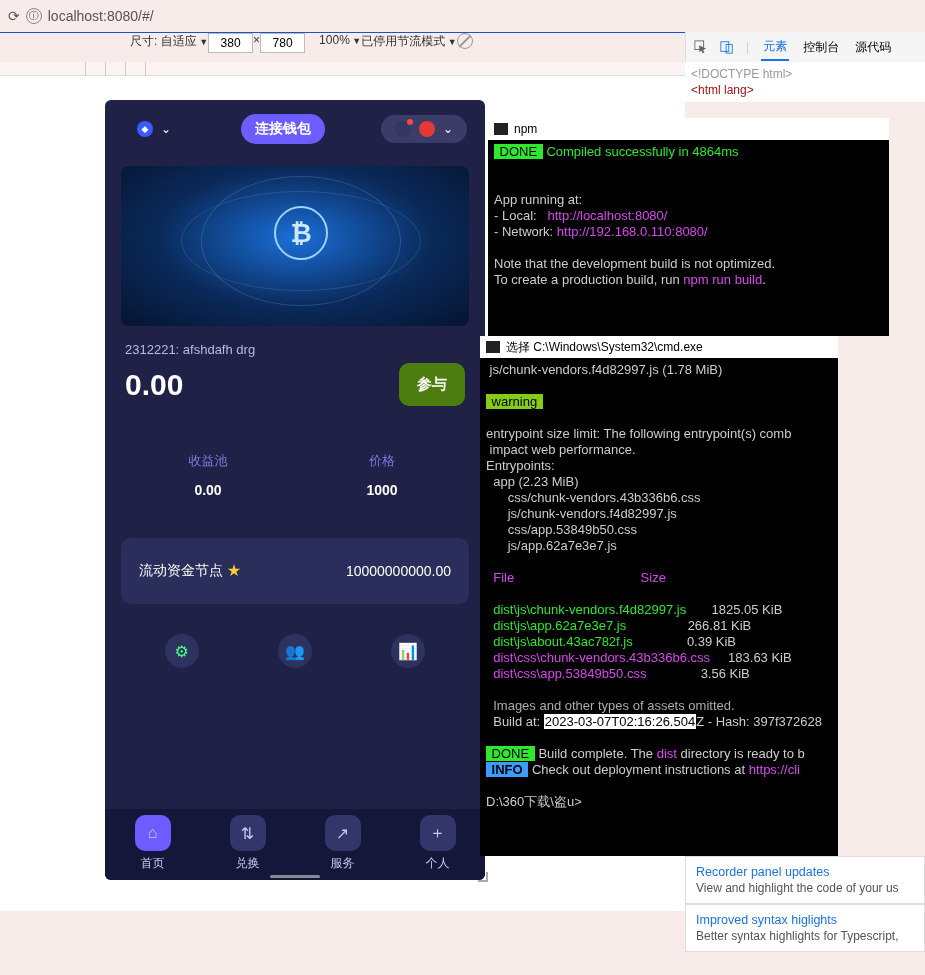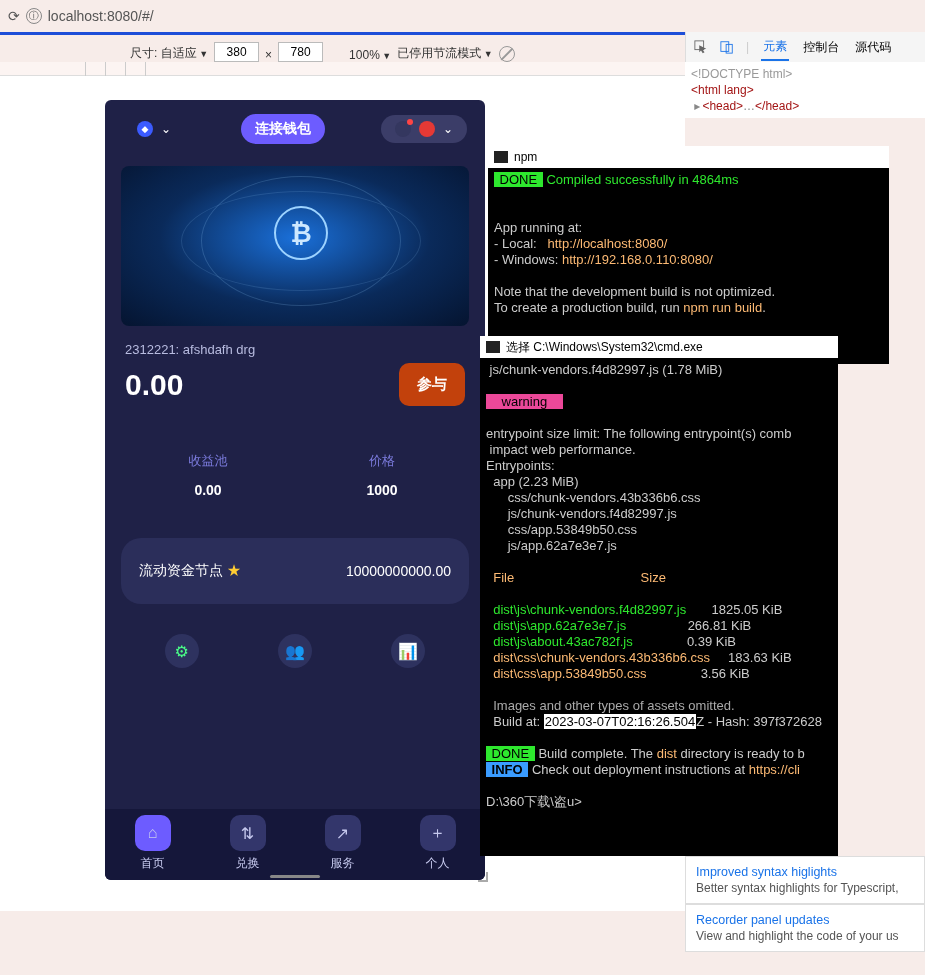"尺寸: 自适应" .dt-ctrl { align-items: flex-end -> flex-start; border-top: 3px solid #1d4ed8 -> 1px solid #1d4ed8; gap: 6px -> none }
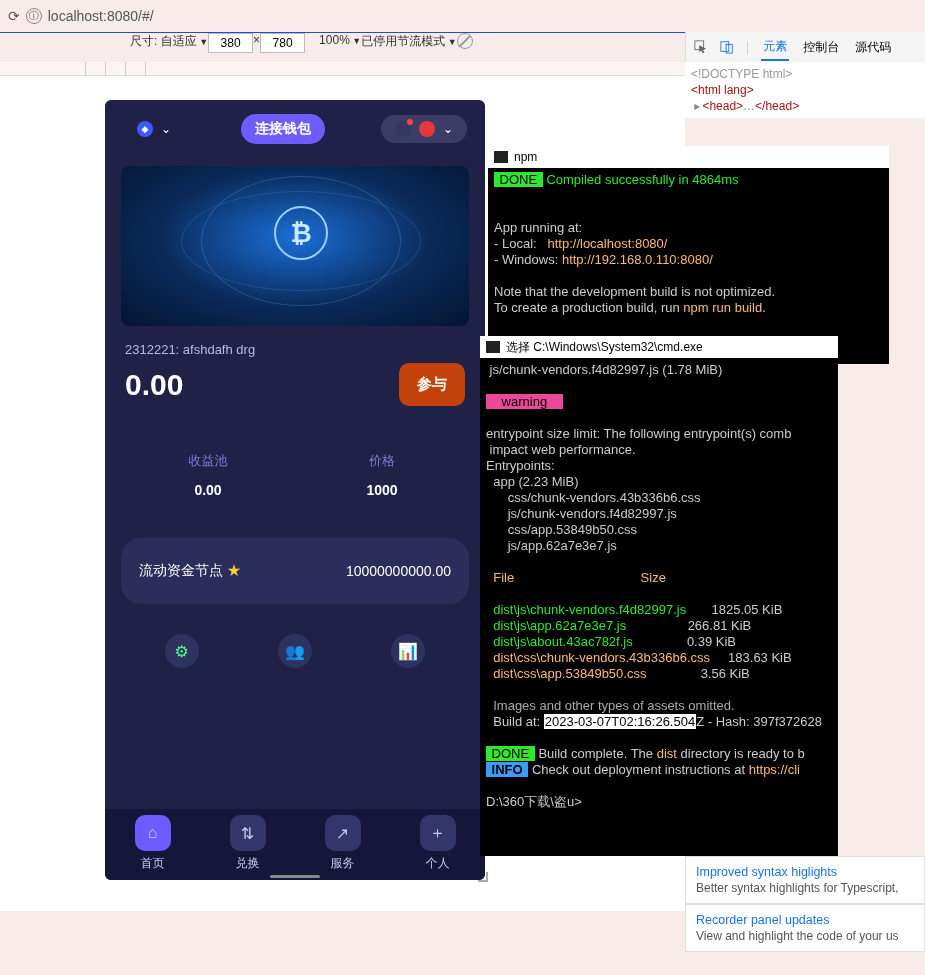"▸ <head>…</head>" div { html: <div>&nbsp;<span>▸</span><span>&lt;head&gt;</span><span>…</span><span>&lt;/head&gt;</span></div> -> none }
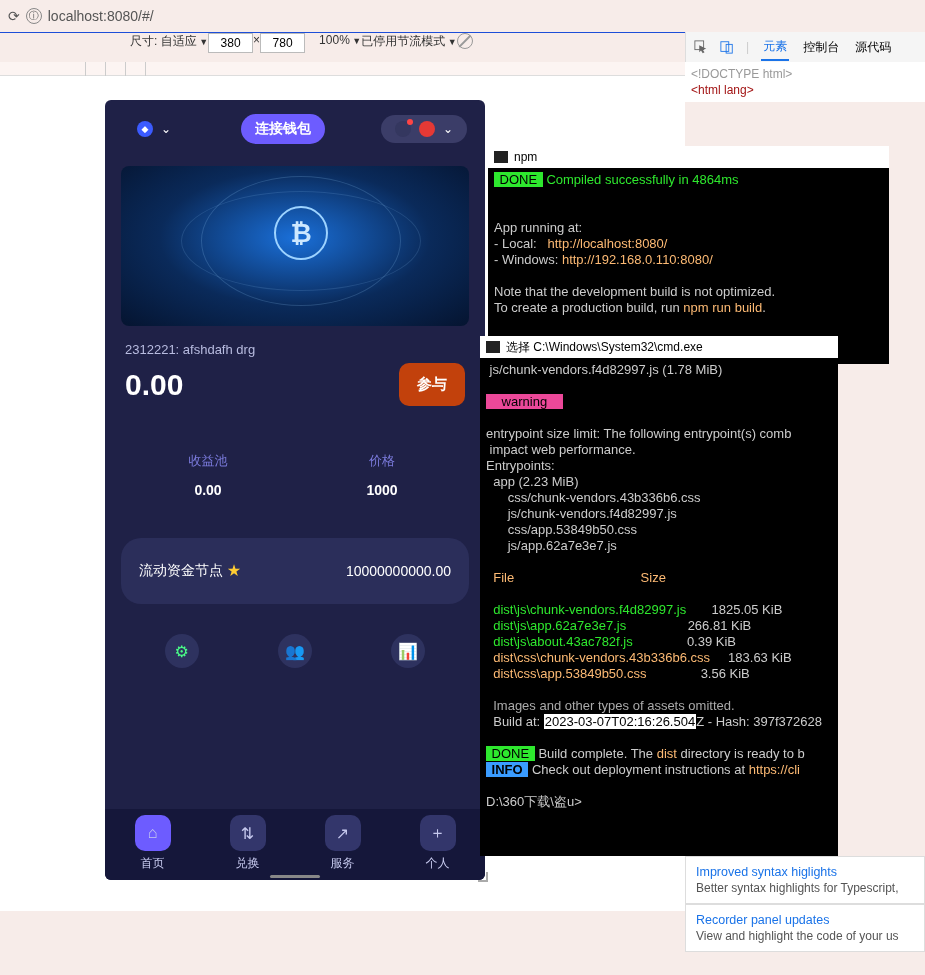"npm" .term1 { margin-top: 28px -> none }
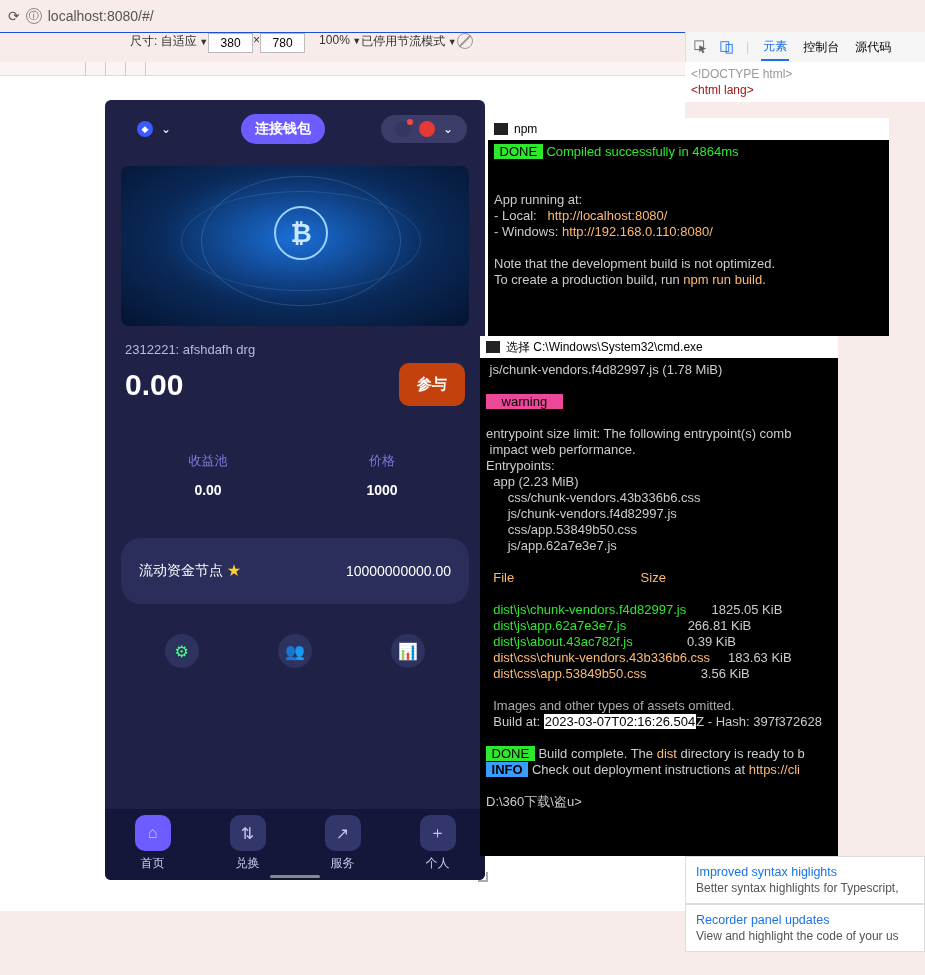"http://localhost:8080/" .blu { color: #fdba74 -> #d946ef }
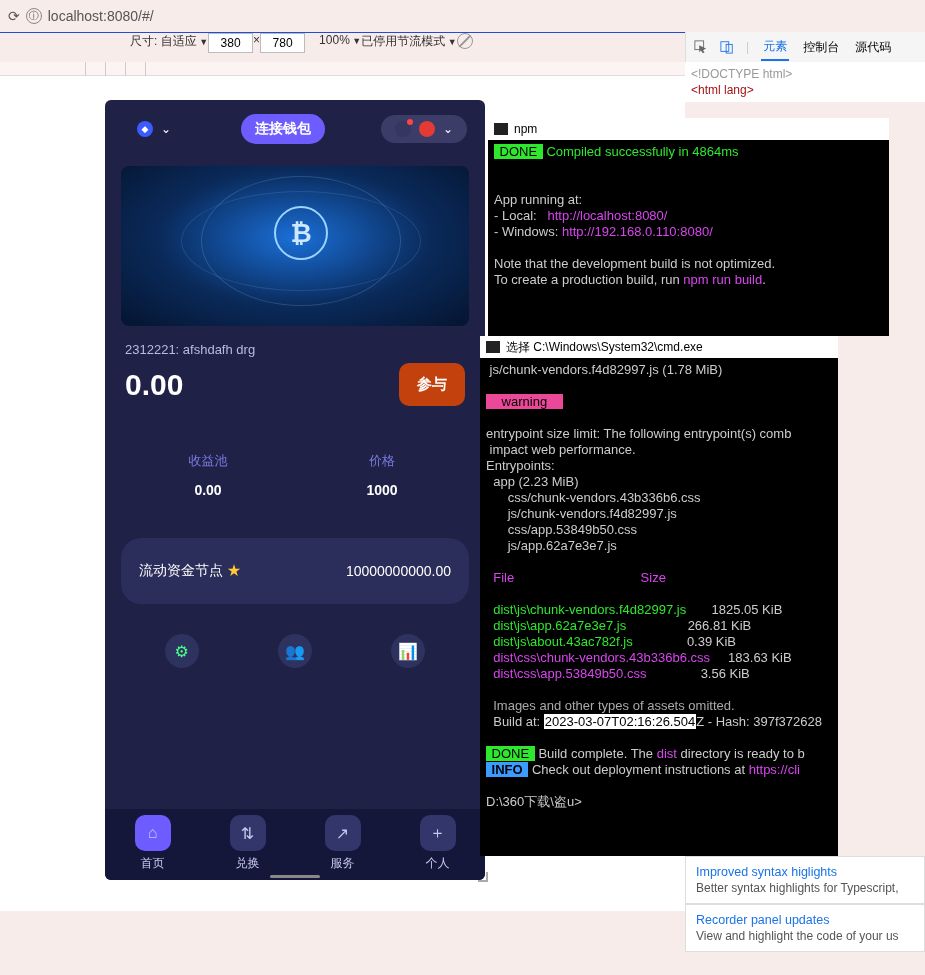"- Windows:" span { text: Windows -> Network }
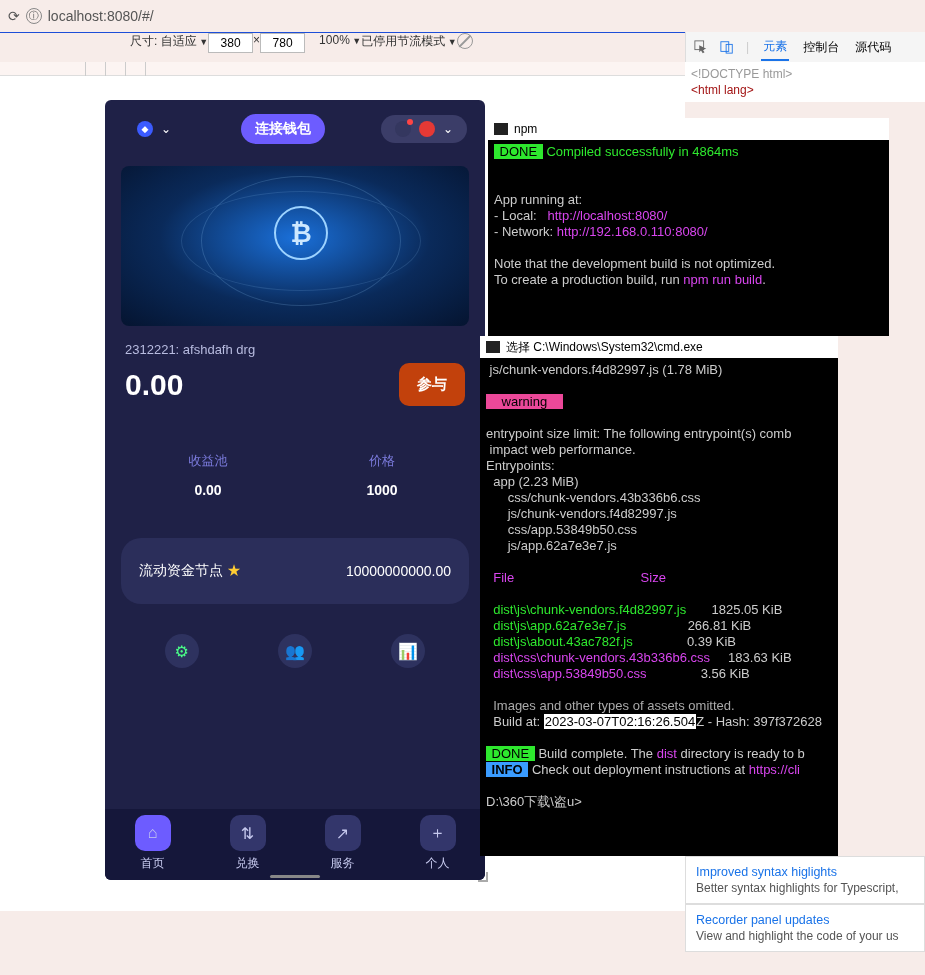"参与" .device .valrow .btn { background: #c2410c -> #4d7c0f }
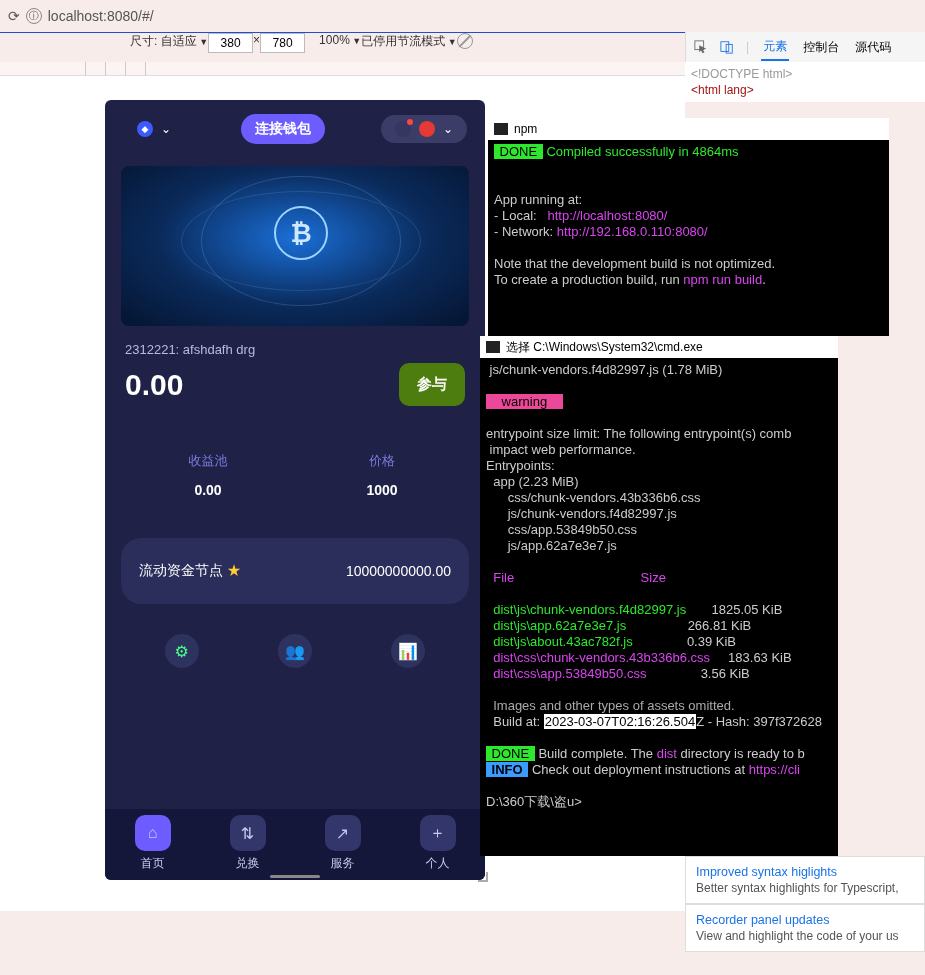"warning" .ylw { background: #ec4899 -> #84cc16; padding: 0 12px -> 0 2px }
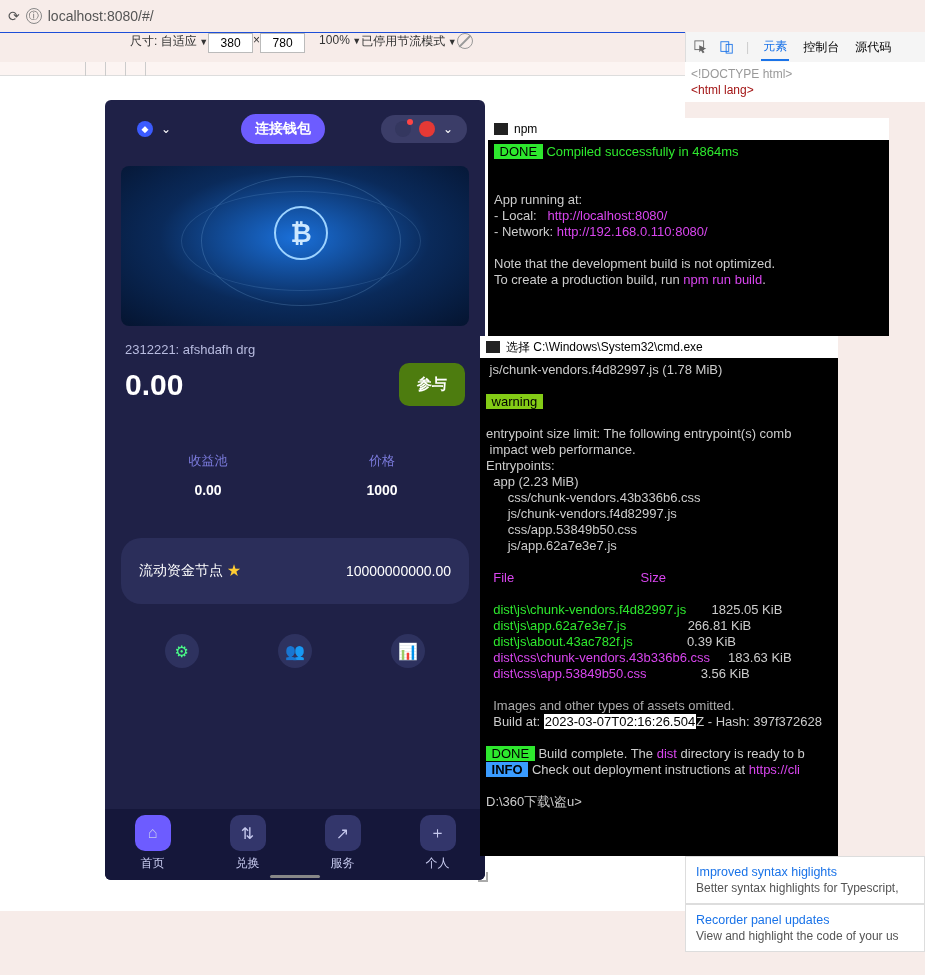"流动资金节点 ★" .device .liqcard { border-radius: 20px -> 10px }
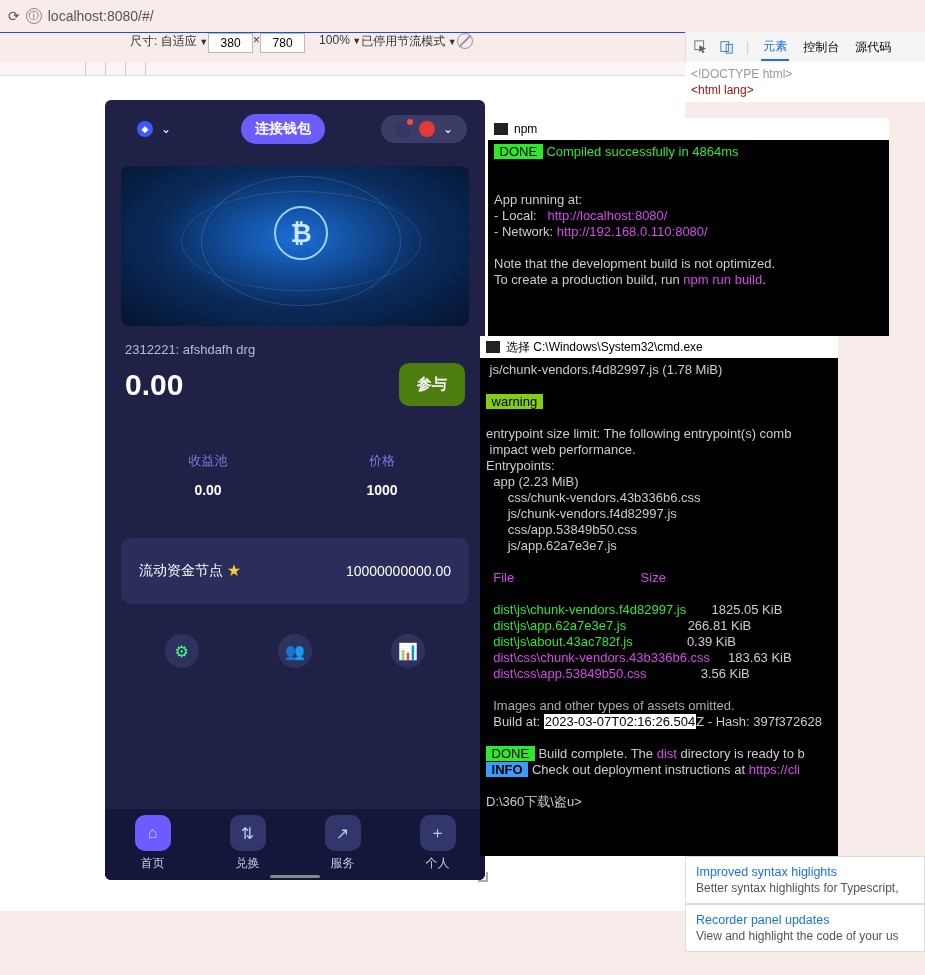"Improved syntax higlights" div.card { order: before "Recorder panel updates" -> after "Recorder panel updates" }
